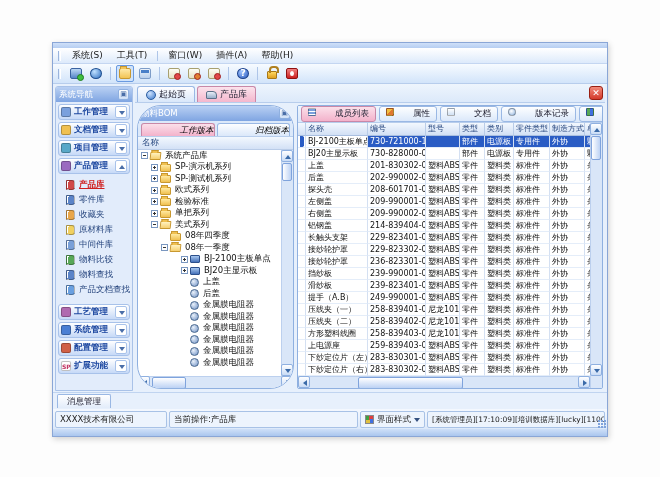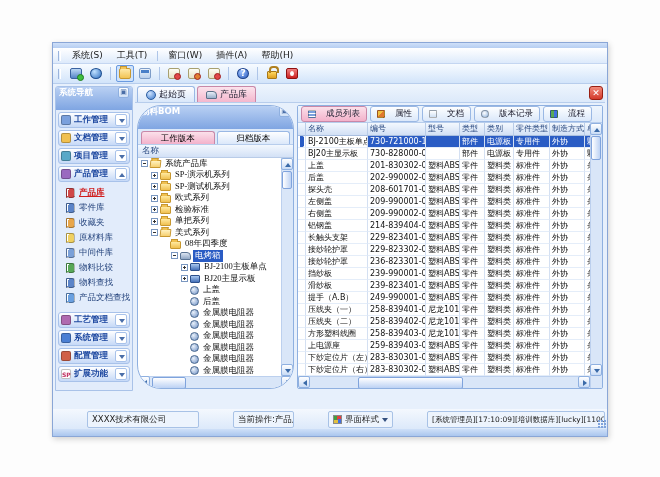"系统导航" .phead { align-items: none -> center; font-weight: bold -> normal; height: 23px -> 15px }
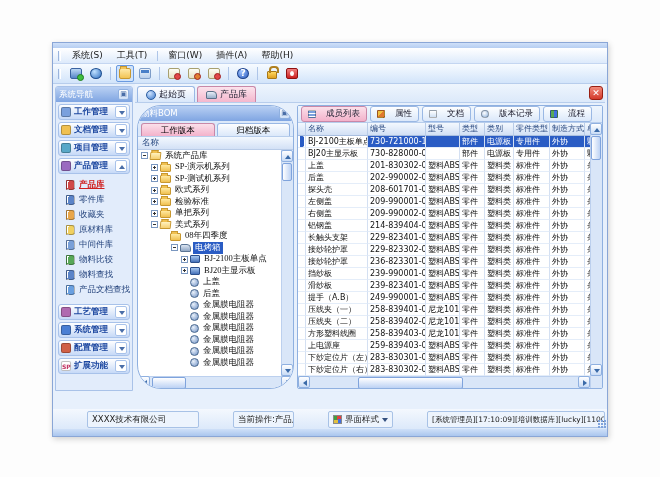"成员列表" .mtab { align-items: center -> none; gap: 10px -> 19px }
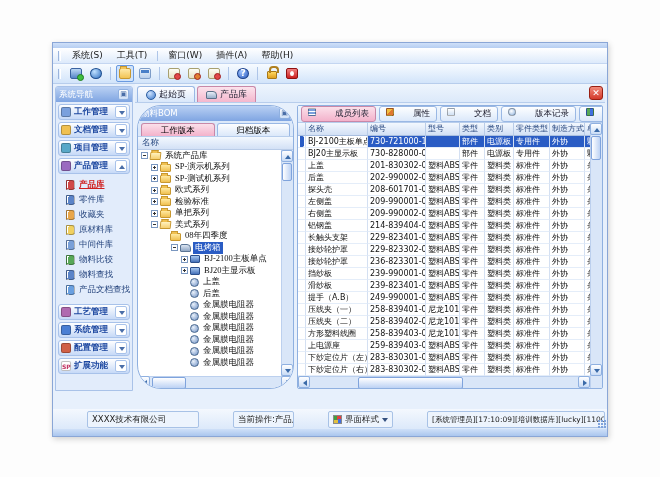"工作版本" .vtab { font-style: none -> italic; text-align: center -> right }
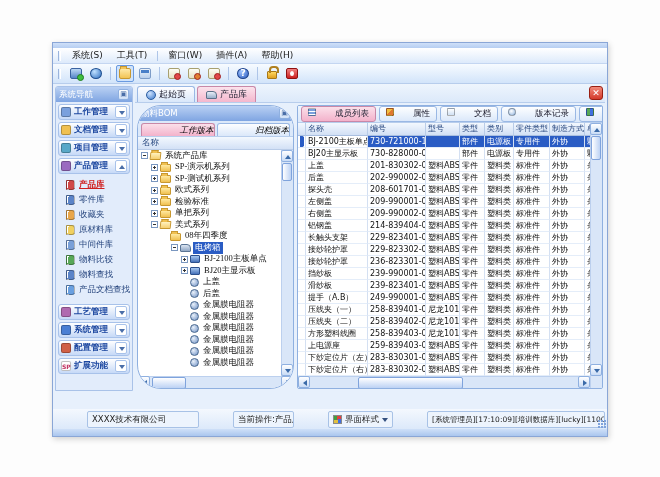"系统产品库" .treelist { font-family: Liberation Serif, serif -> none }
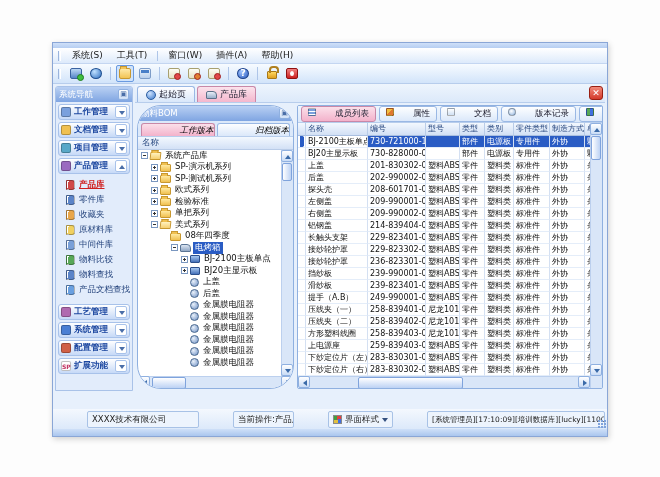"08年一季度" div.trow { html: none -> <div> <span></span> <span></span> <span></span> <span>08年一季度</span> </div> }
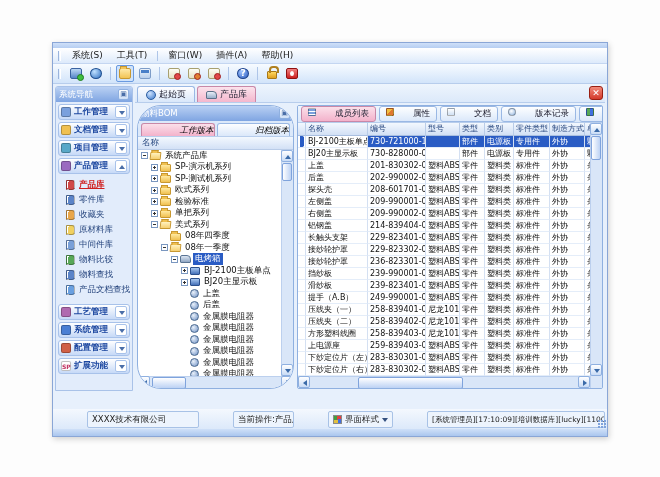"电烤箱" div.trow { html: <div> <span></span> <span></span> <span></span> <span>电烤箱</span> </div> -> none }
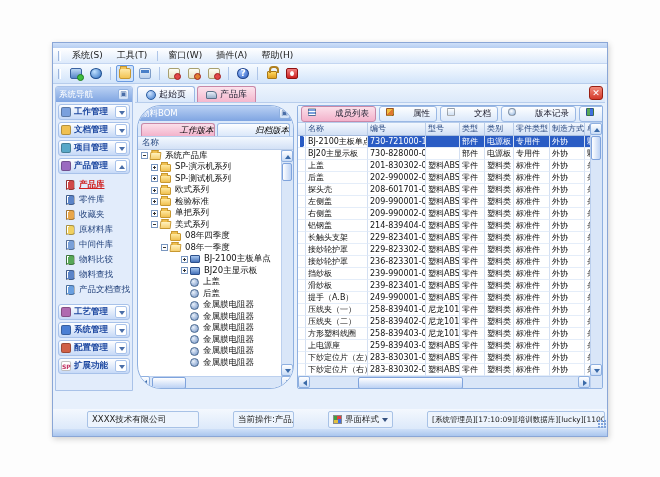"消息管理" div.msgbar { html: none -> <div> <div>消息管理</div> </div> }
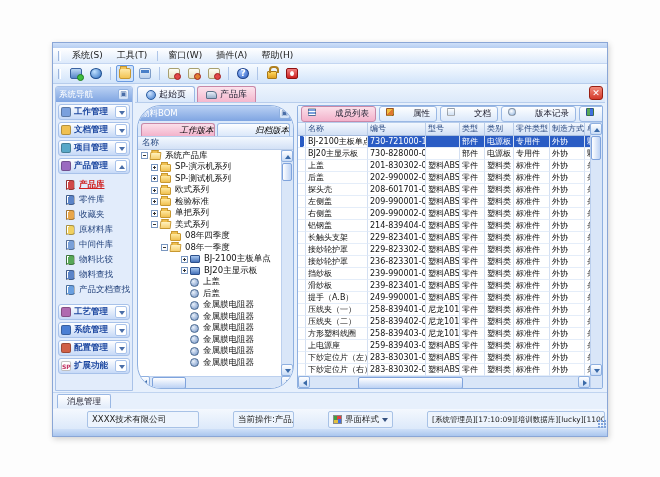"XXXX技术有限公司" .seg { margin-left: 32px -> none }
